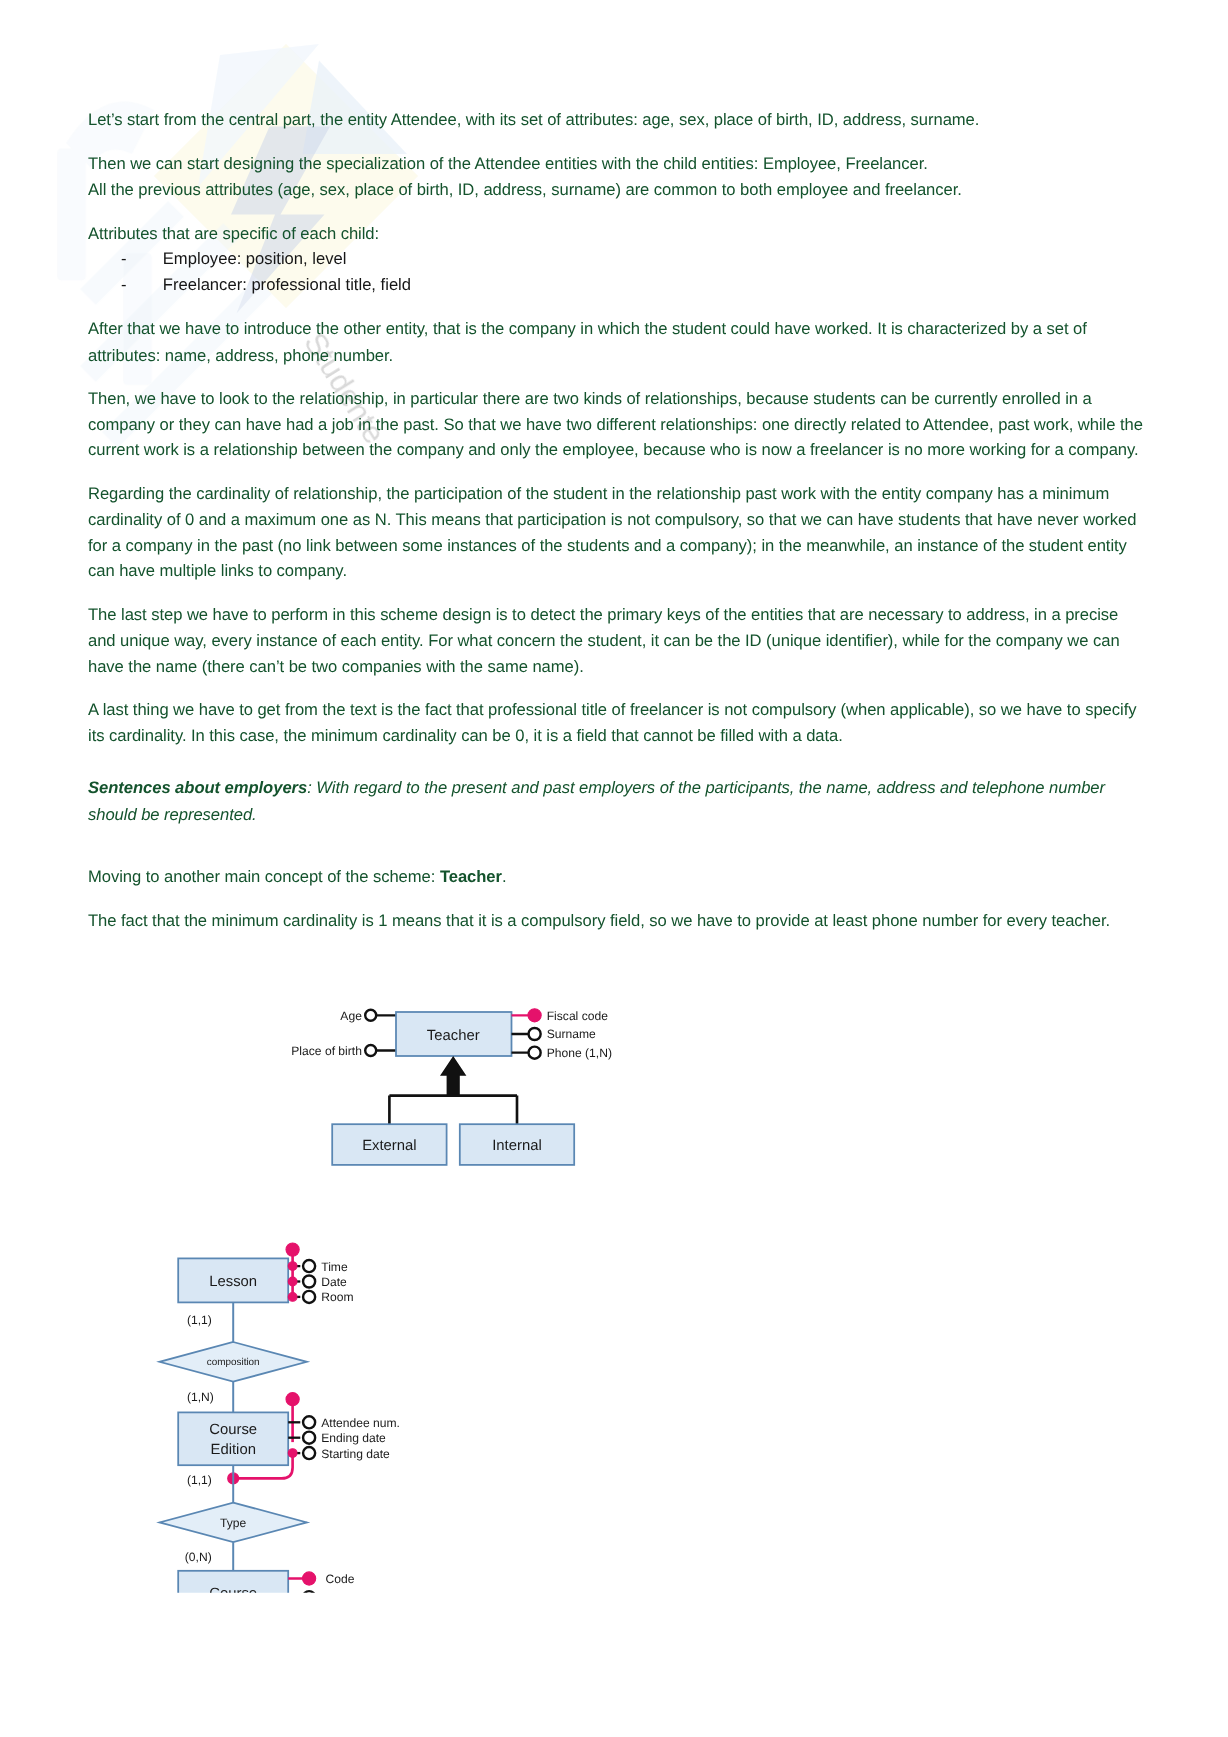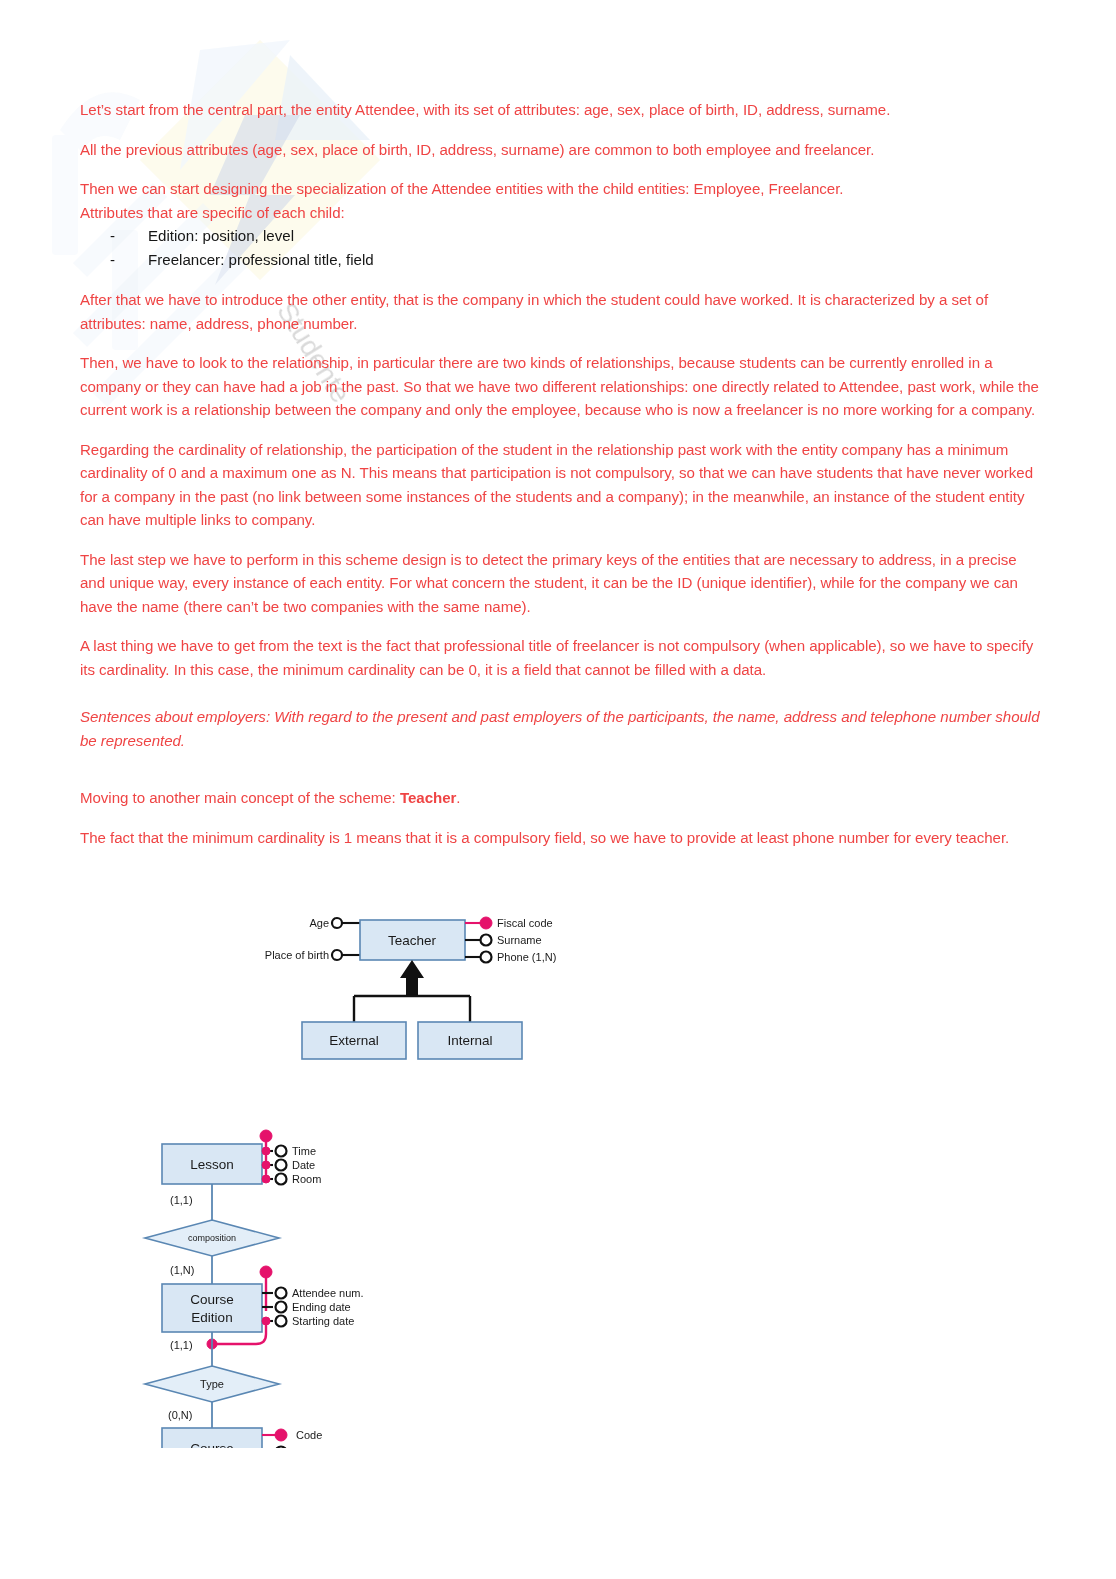"Let’s start from the central" p.para { color: #ef4444 -> #14532d }
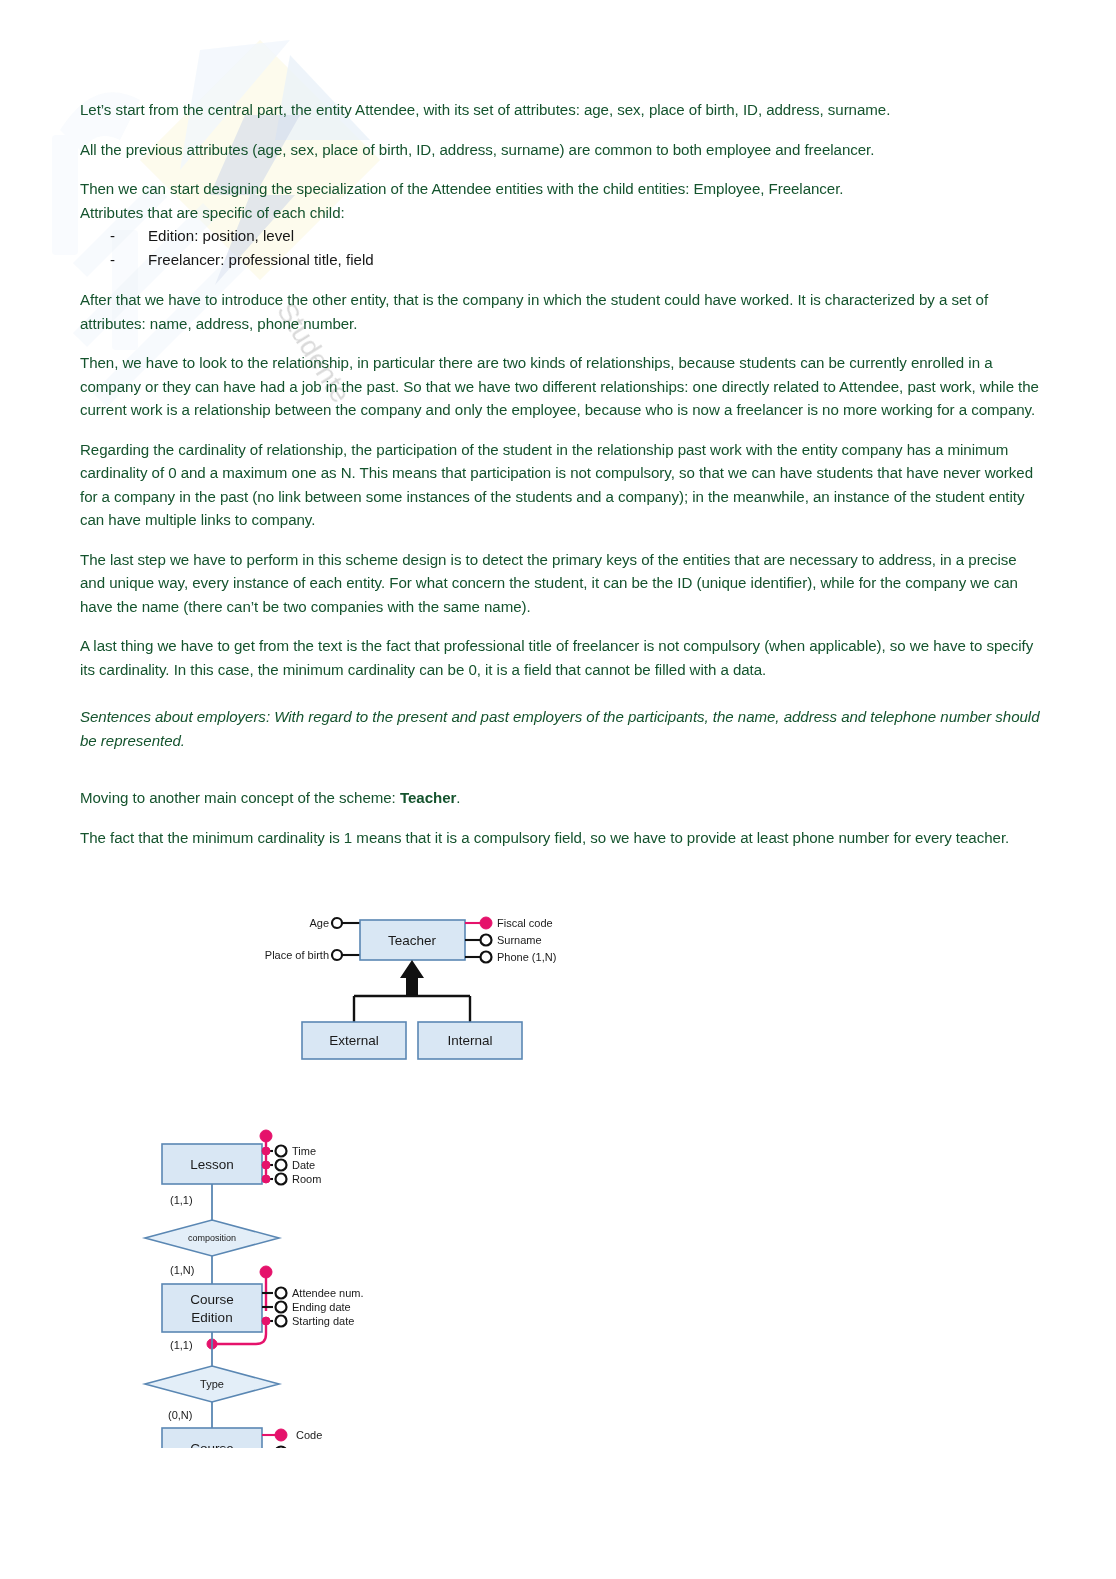"All the previous attributes (age," p.para { order: before "Then we can start designing" -> after "Then we can start designing" }
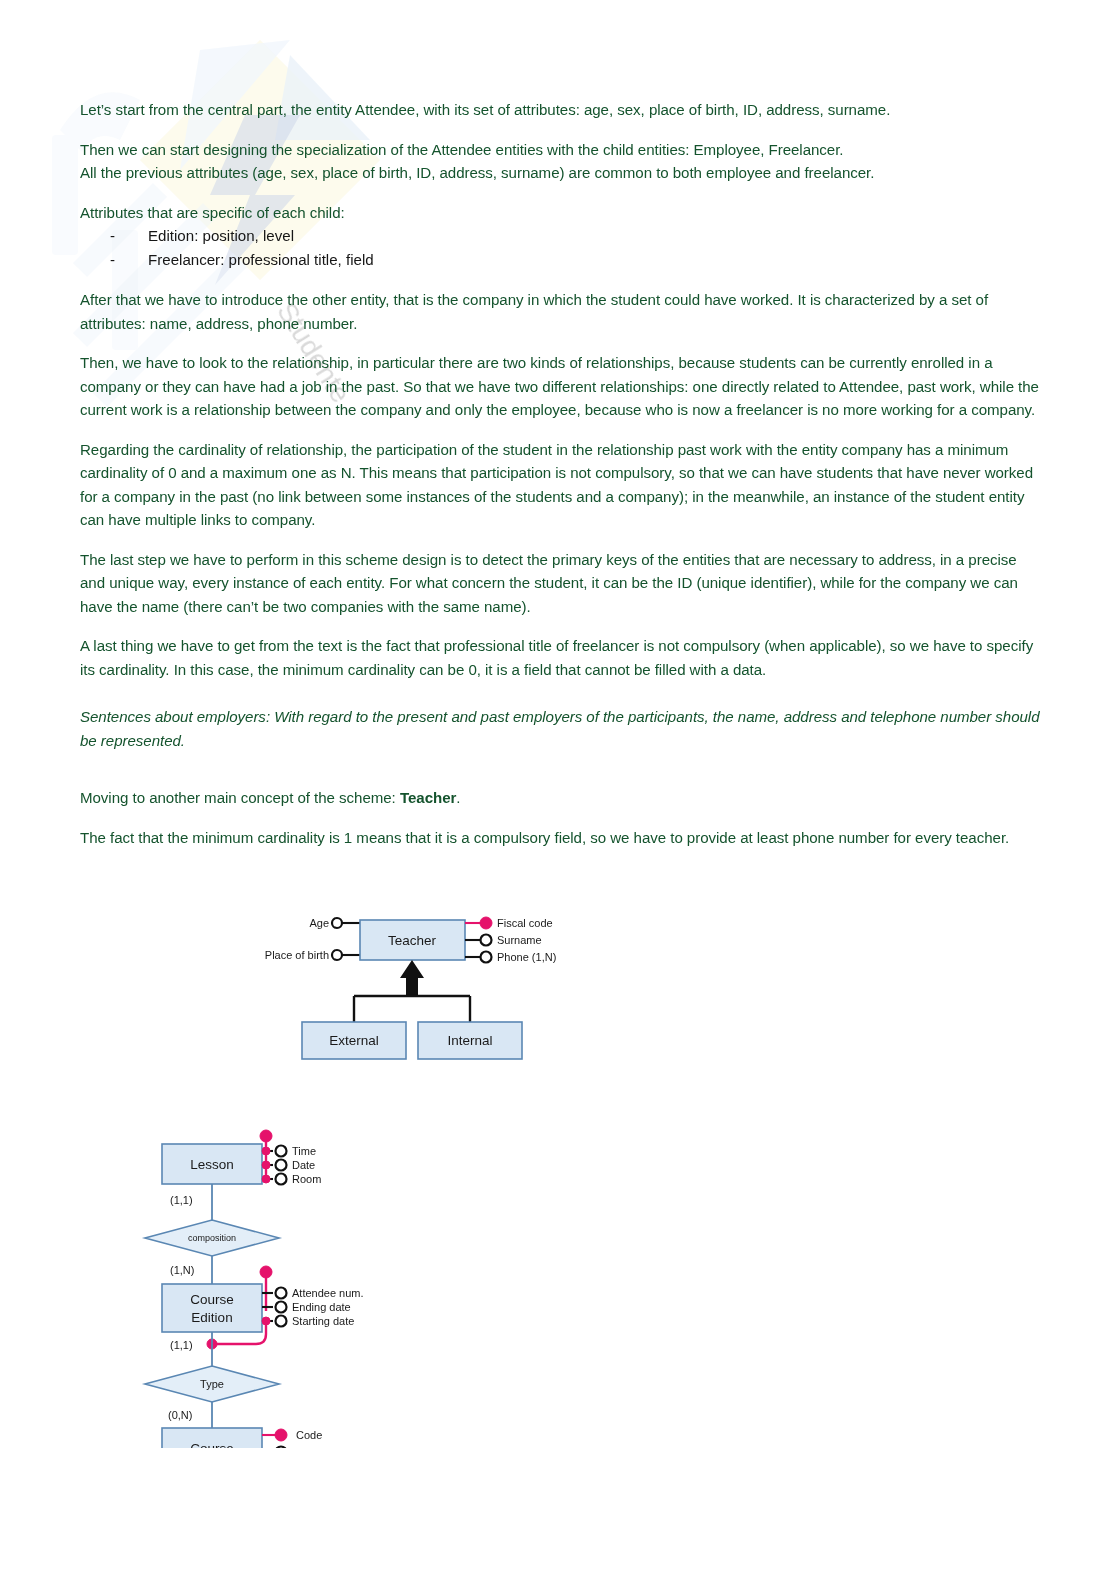"Edition: position, level" span.btxt { text: Edition -> Employee }
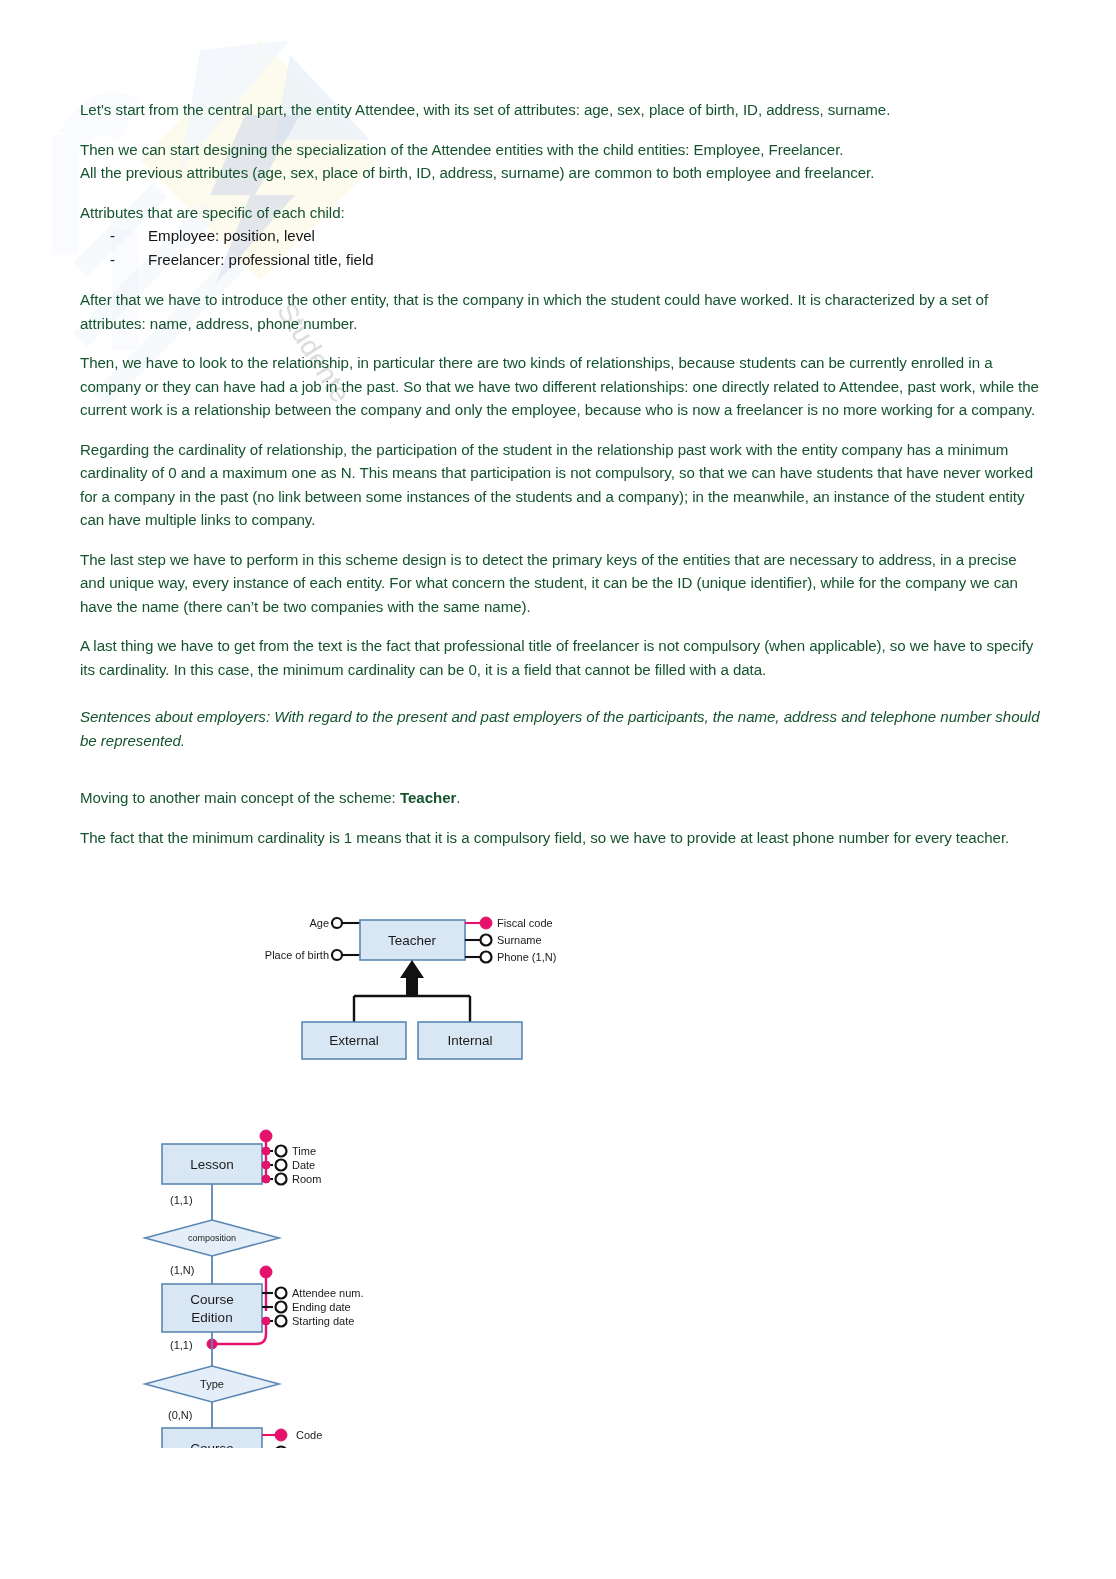"Sentences about employers" .ital-bold { font-weight: normal -> bold }
